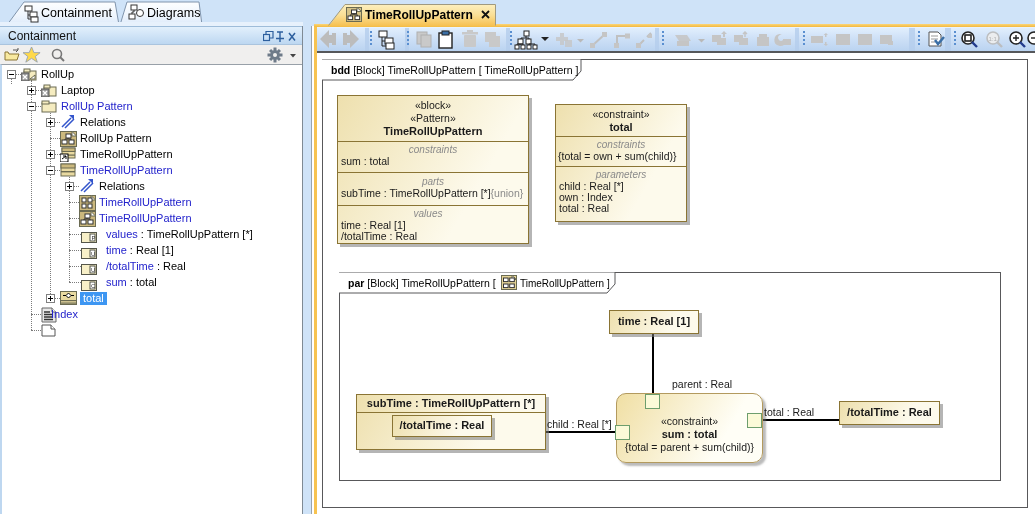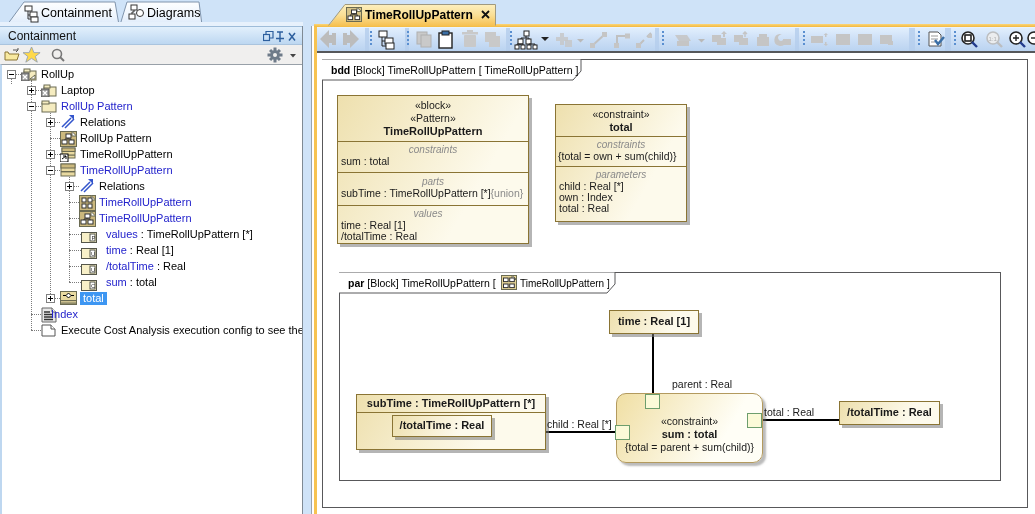"Execute Cost Analysis execution config" div.row { html: <div><span>Execute Cost Analysis execution config to see the</span></div> -> none }
